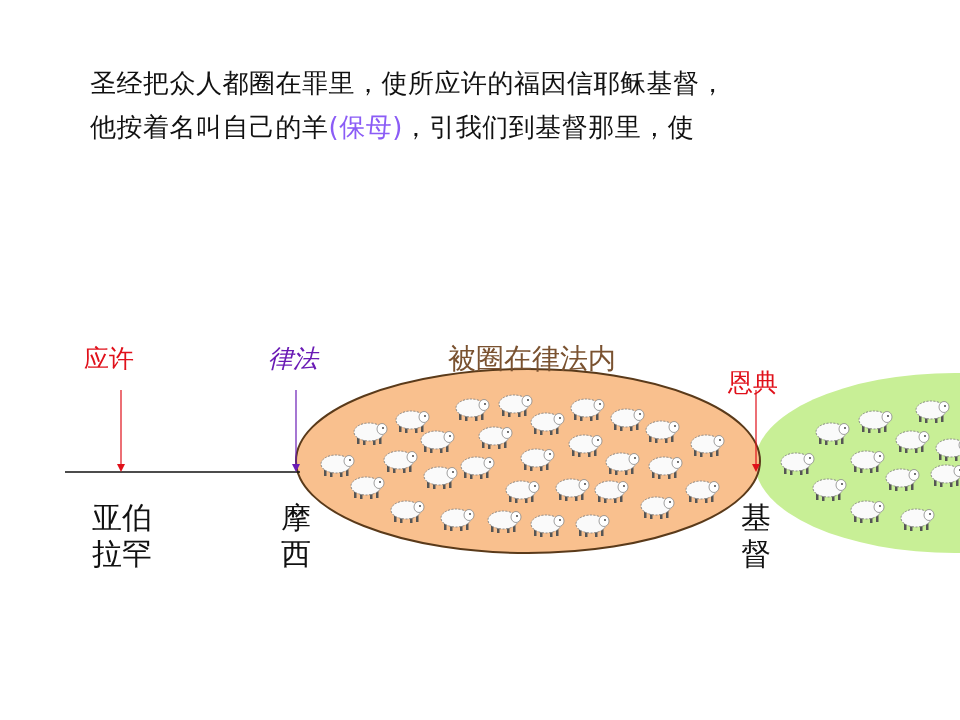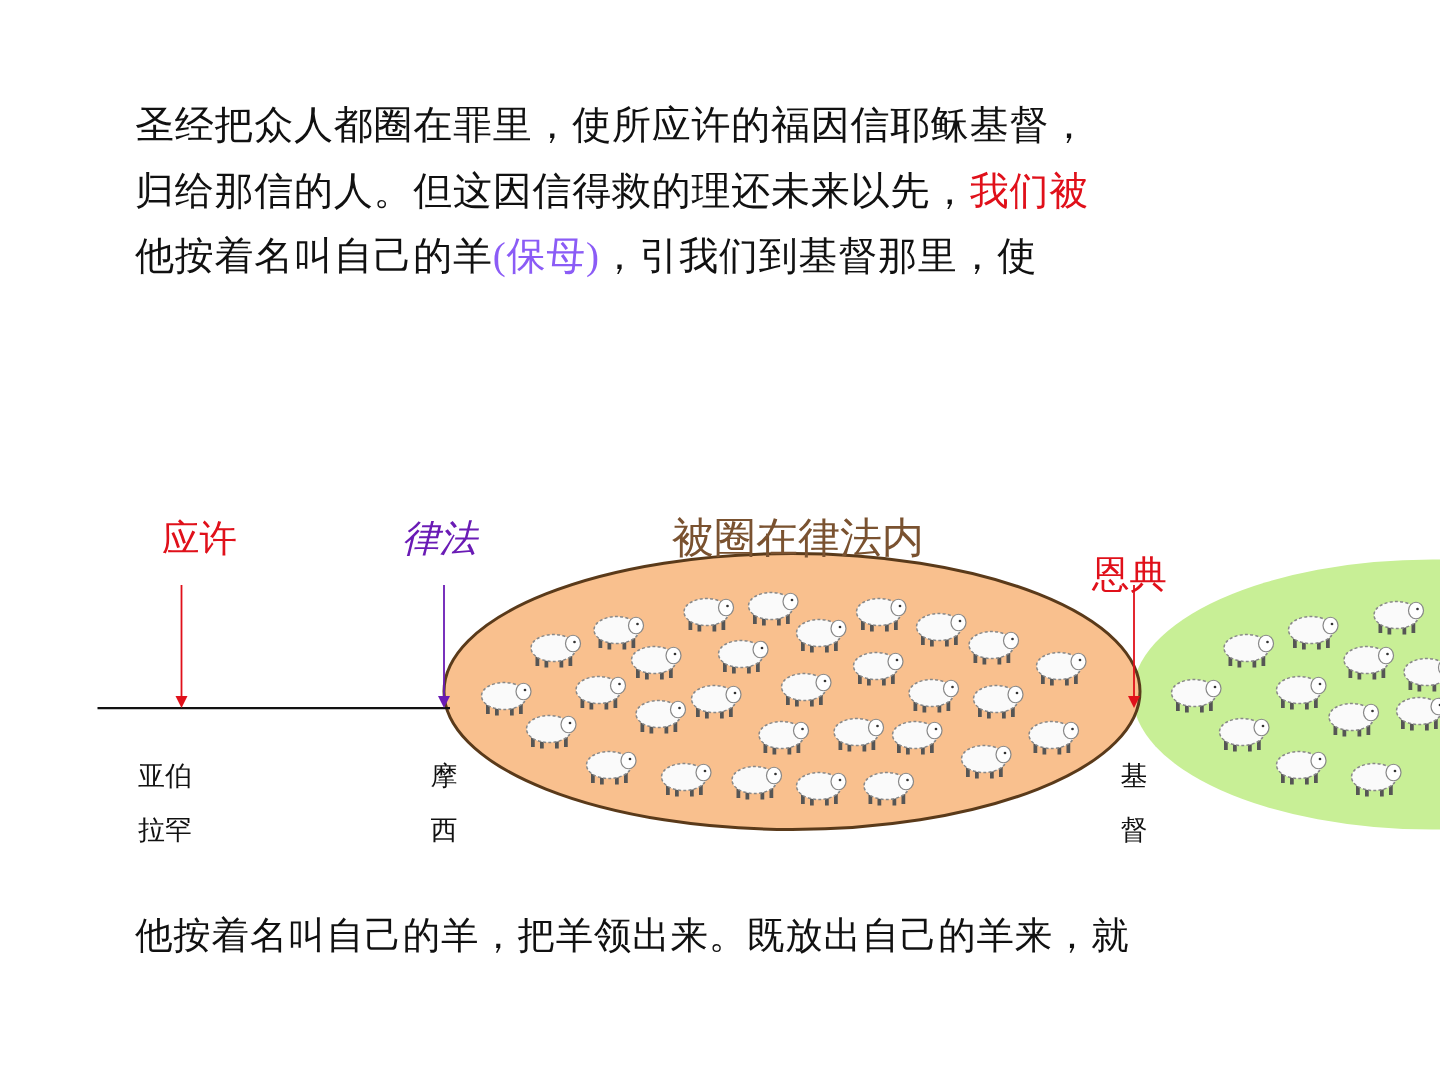"圣经把众人都圈在罪里，使所应许的福因信耶稣基督，" .para { font-family: Liberation Serif, serif -> none }
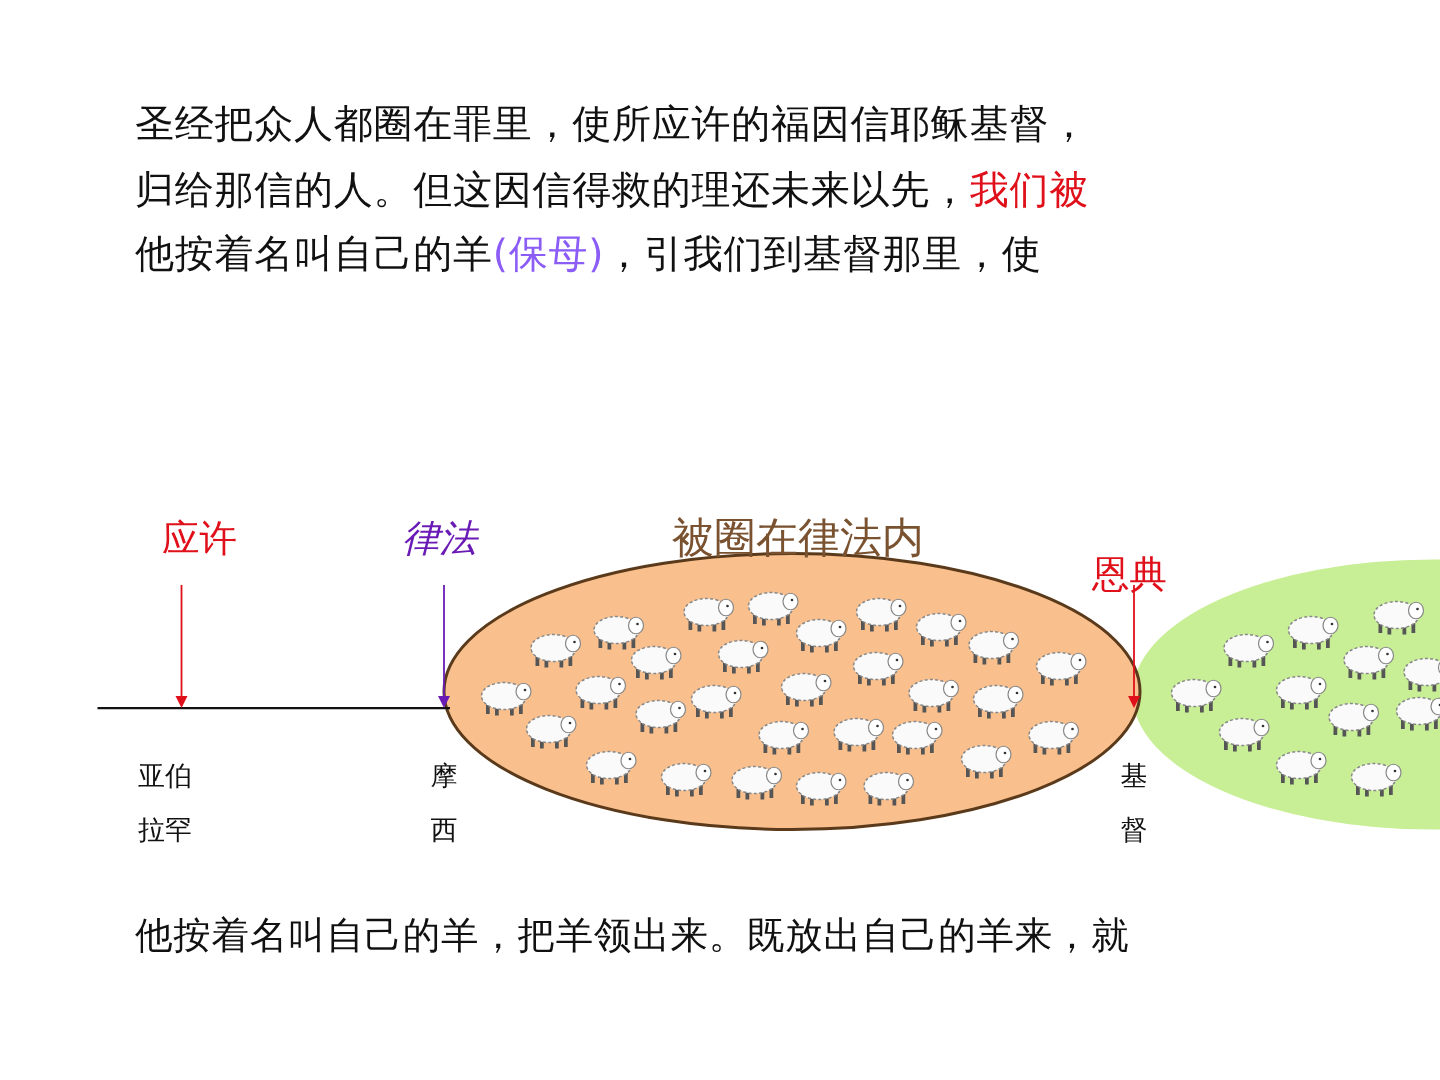"归给那信的人。但这因信得救的理还未来以先，我们被" div { html: <div><span>归给那信的人。但这因信得救的理还未来以先，</span><span>我们被</span></div> -> none }
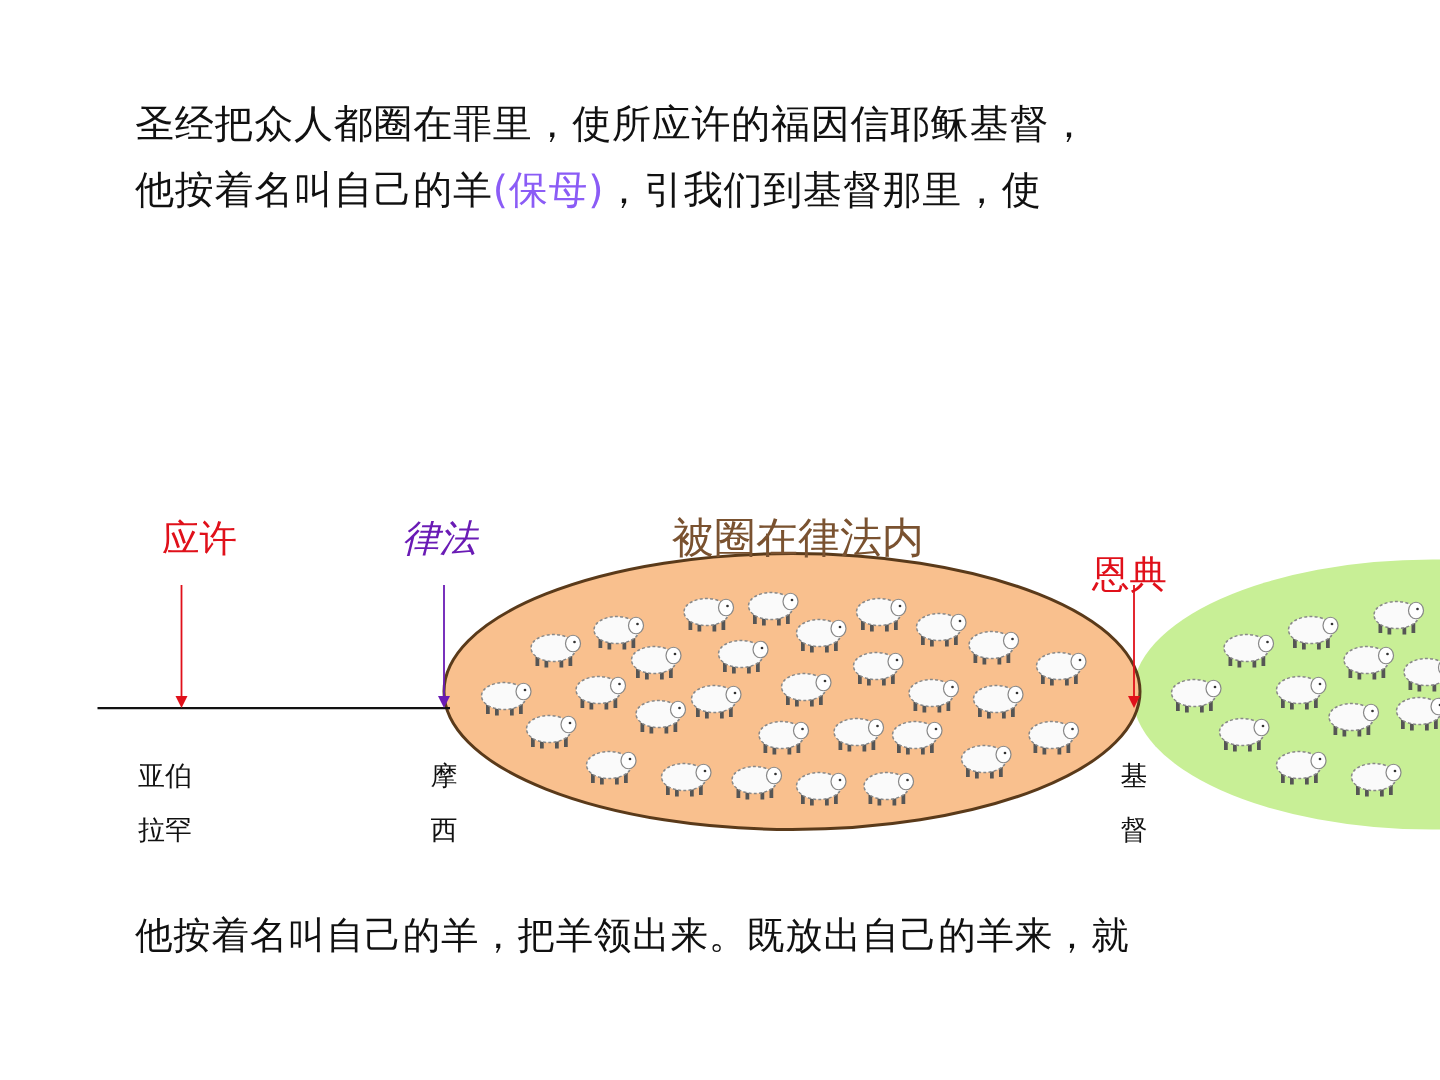"应许" div.label { left: 108px -> 84px }
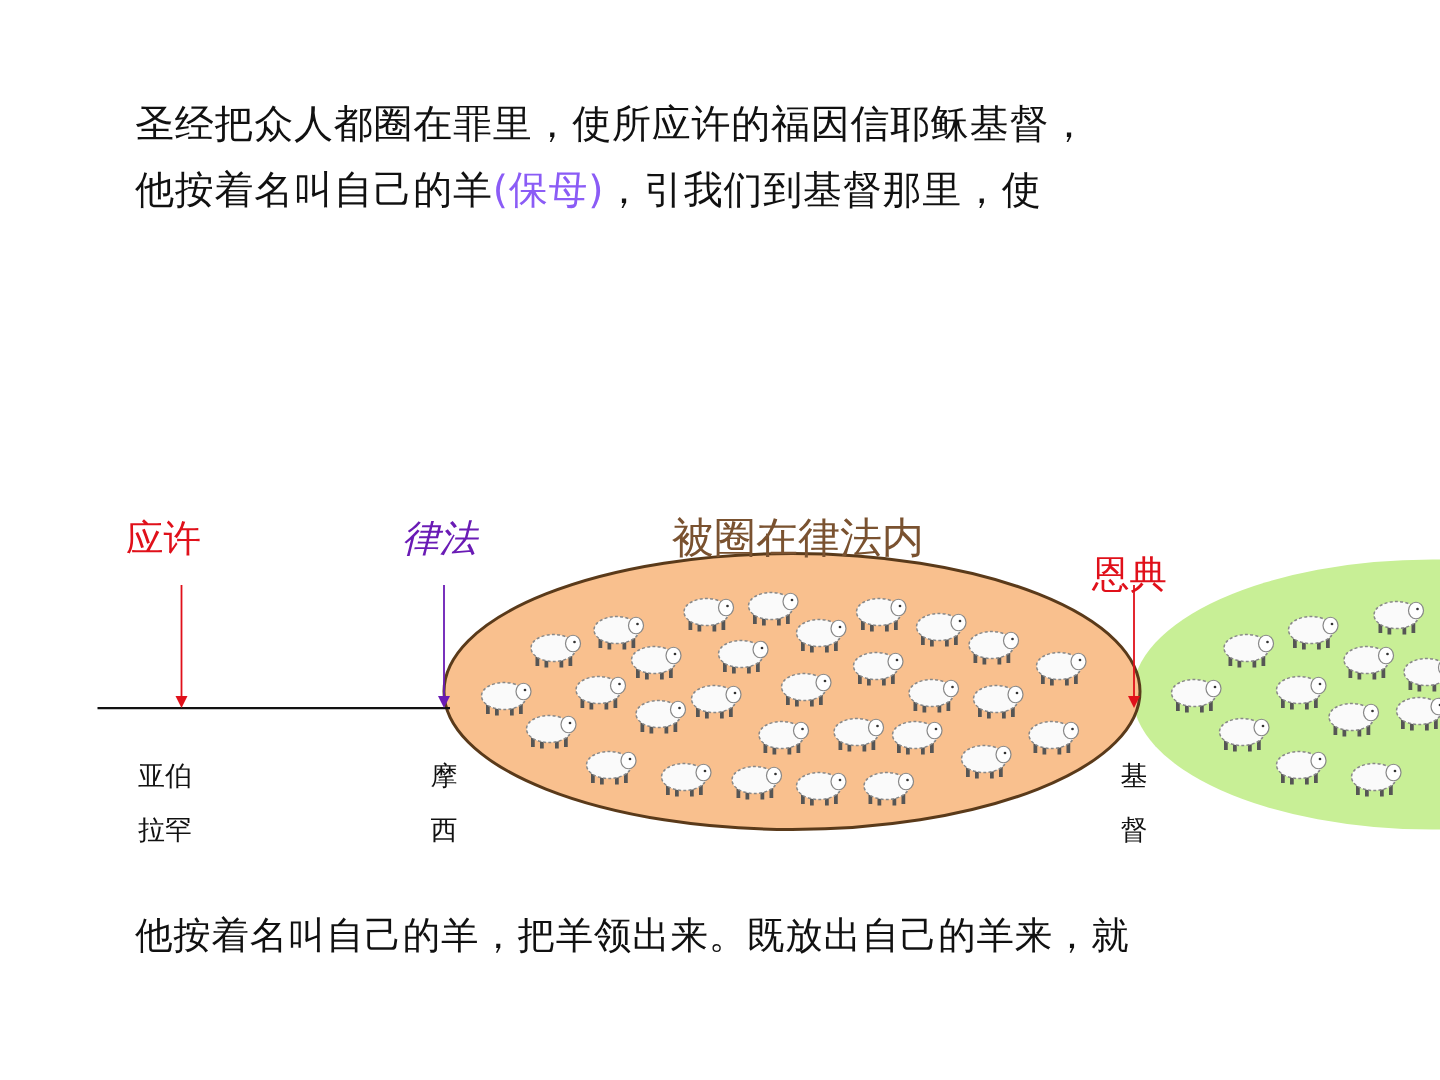"亚伯" .vlabel { font-size: 18px -> 30px }
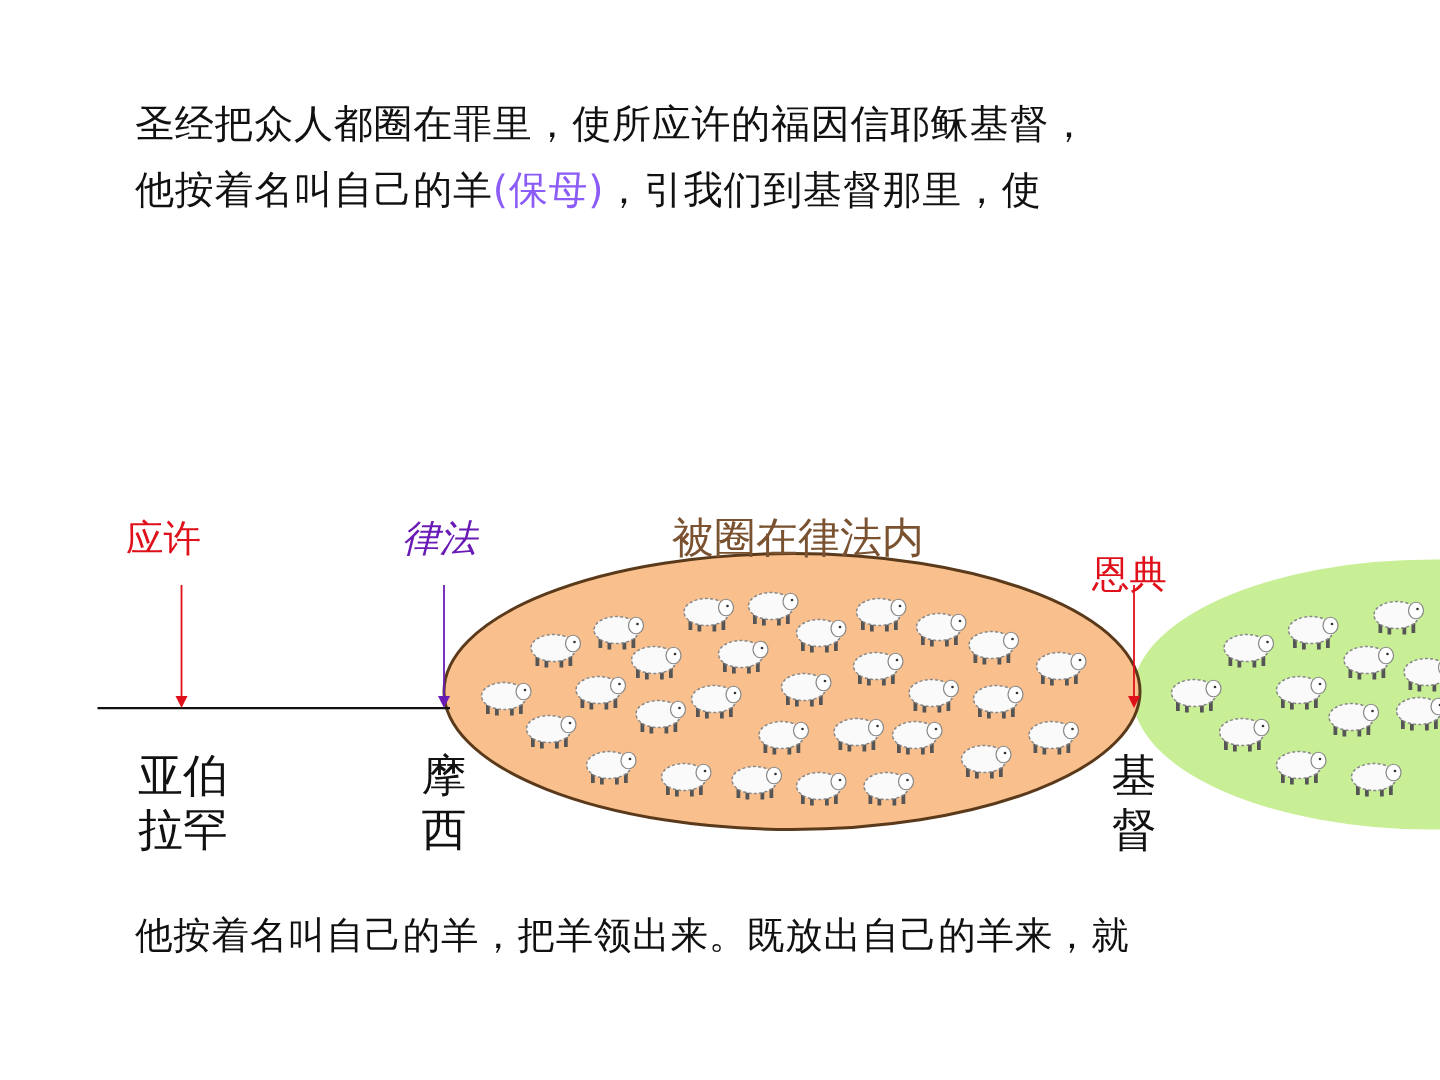"他按着名叫自己的羊，把羊领出来。既放出自己的羊来，就" div { html: <div><span>他按着名叫自己的羊，把羊领出来。既放出自己的羊来，就</span></div> -> none }
